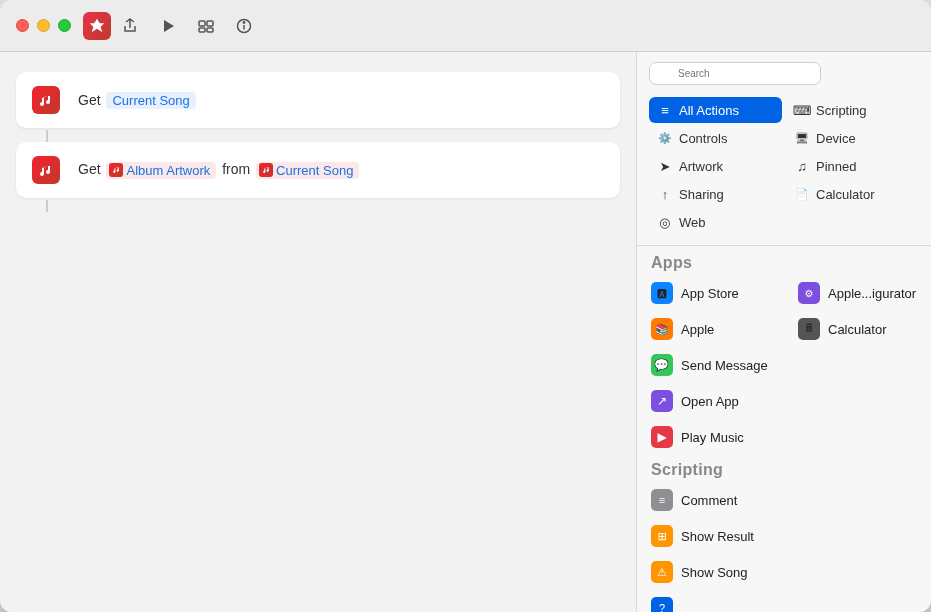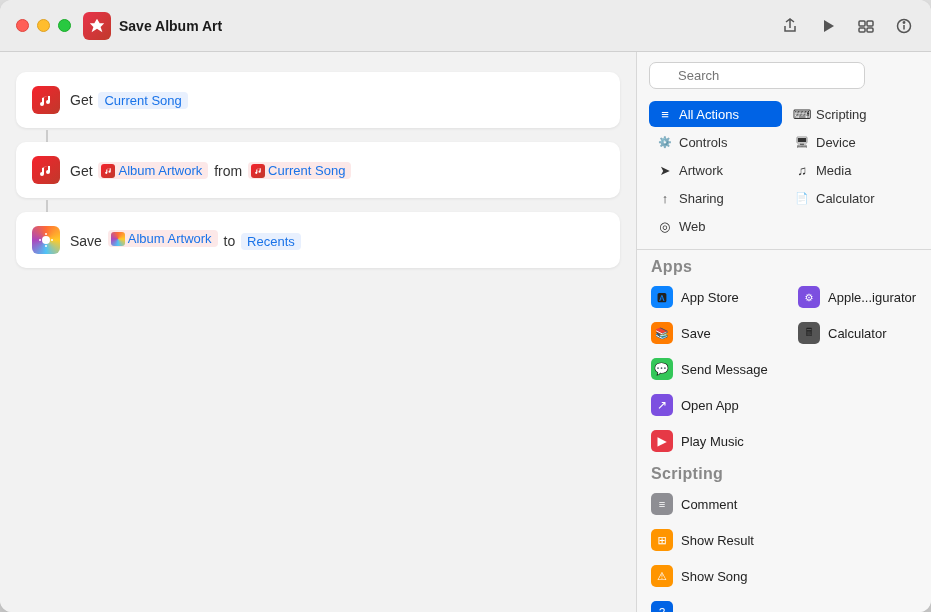"Save Album Art" span.window-title { html: <span>Save Album Art</span> -> none }
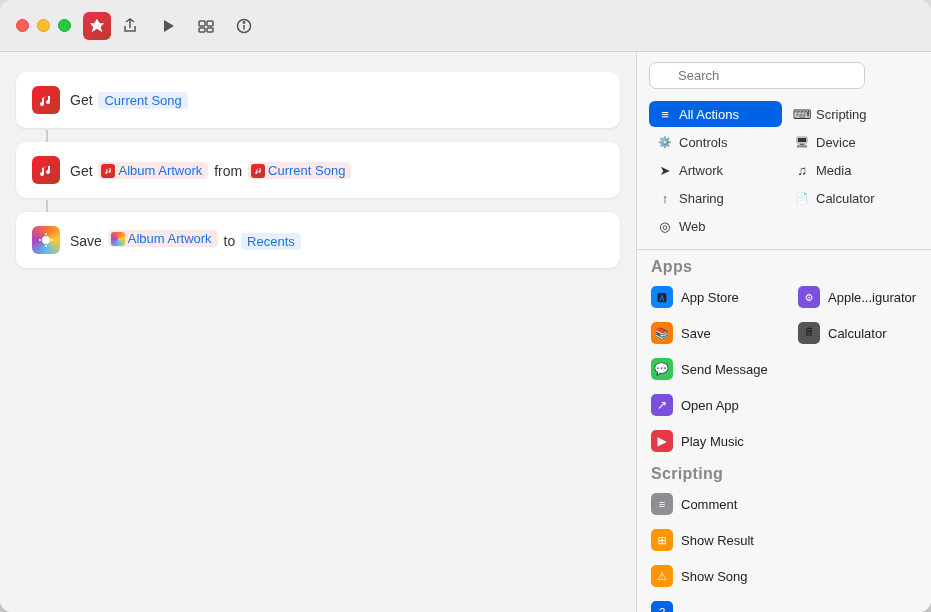"Search" .search-input { font-size: 13px -> 10px }
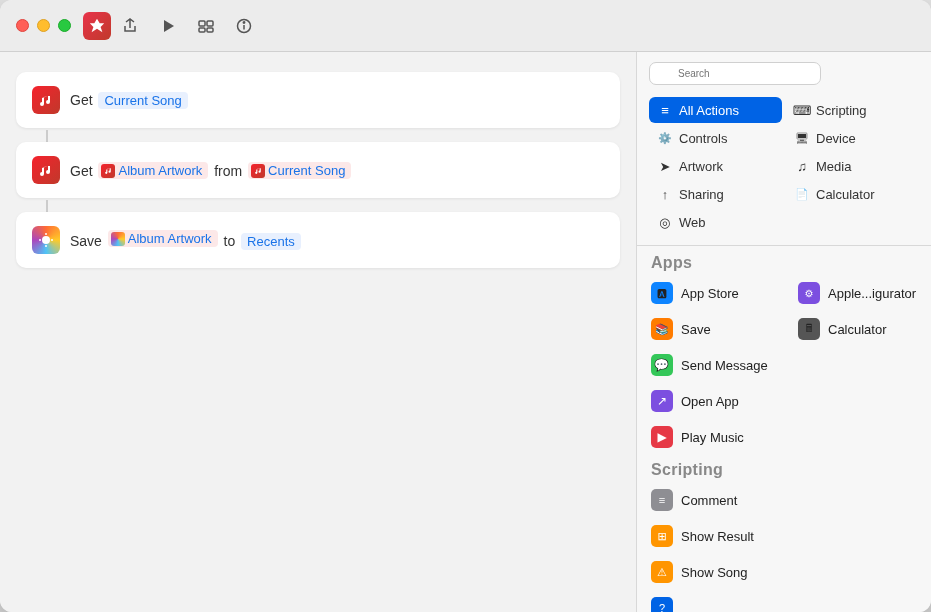"Get Current Song" .step-text { margin-left: none -> 8px }
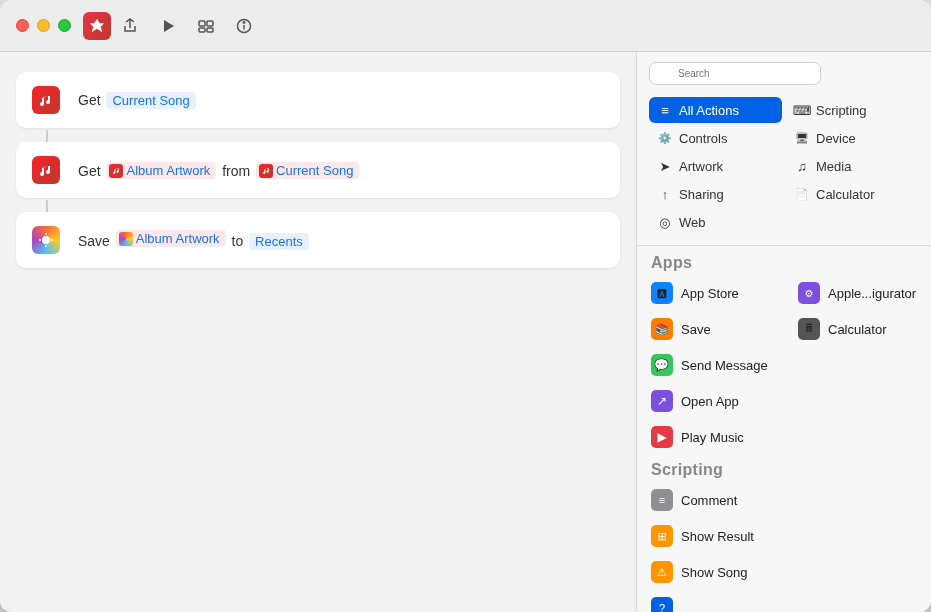"Album Artwork" .step-text .token-icon { align-items: flex-end -> flex-start }
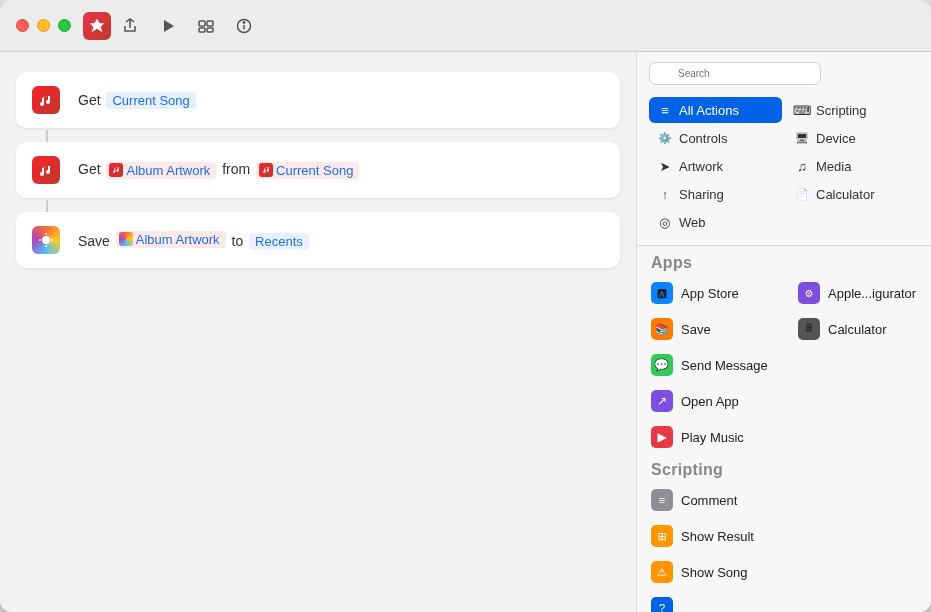"Media" span { text: Media -> Pinned }
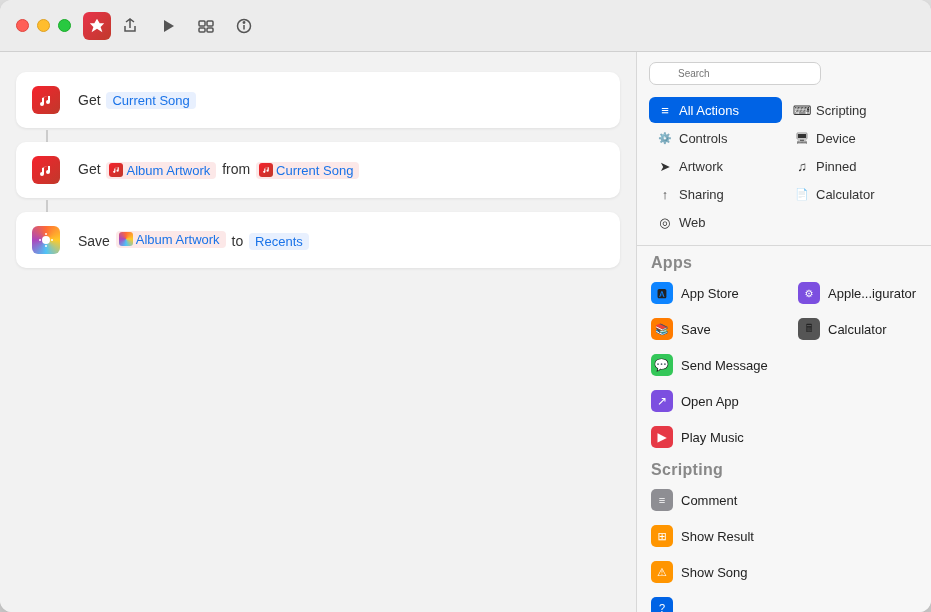"Save Album Artwork to Recents" div.step-card { html: <div> <div> <svg> <circle></circle> <line></line> <line></line> <line></line> <line></line> </svg> </div> <div> Save <span> <span></span> Album Artwork </span> to <span>Recents</span> </div> </div> -> none }
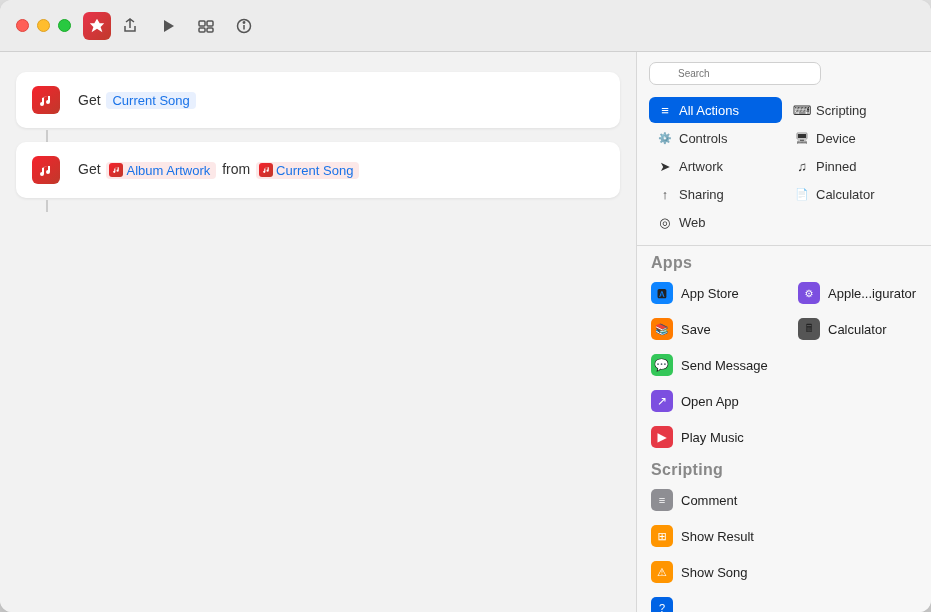"Save" span { text: Save -> Apple }
